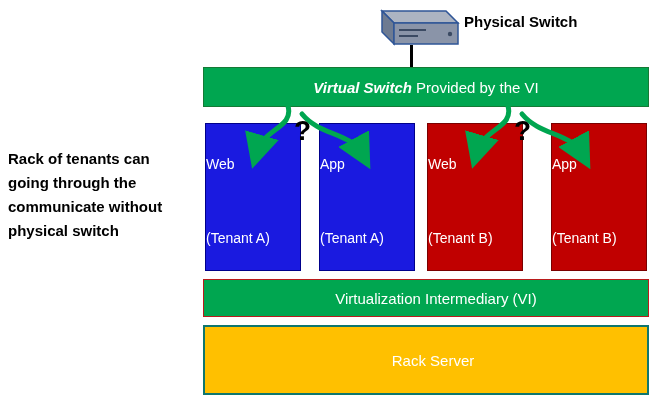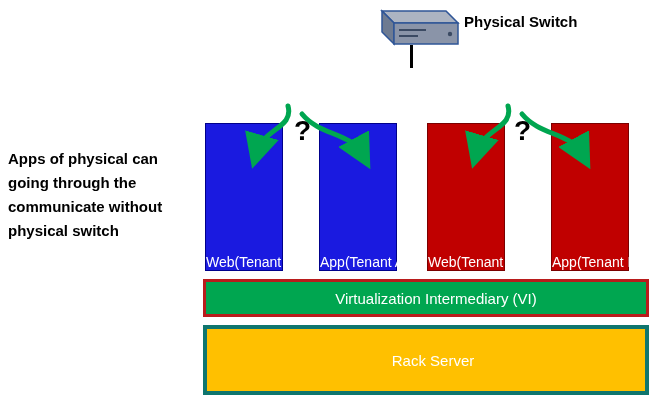"Virtual Switch" div.bar { html: none -> <div> <span>Virtual Switch</span>&nbsp;<span>Provided by the VI</span> </div> }
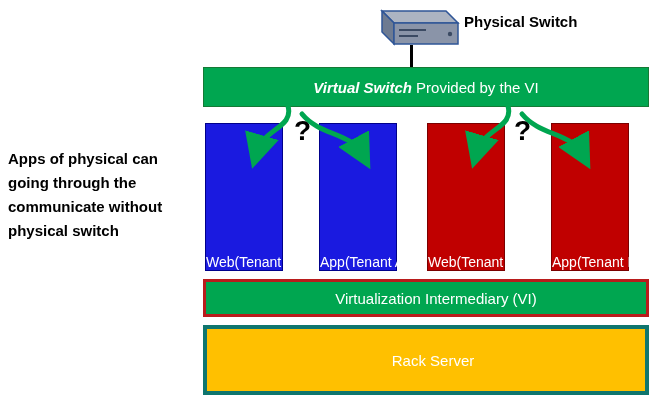"Apps of physical can" div { text: Apps of physical -> Rack of tenants }
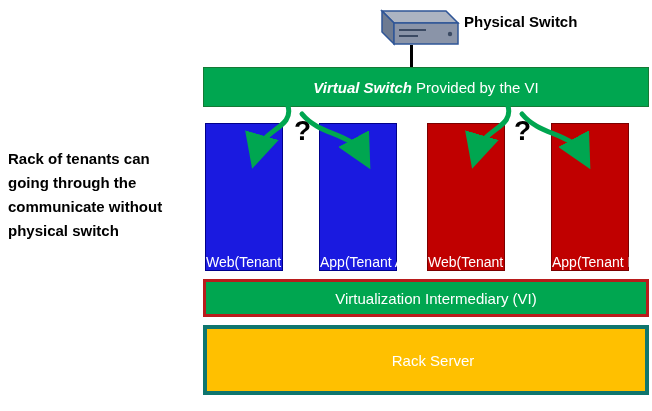"Web" .tenant-box { align-items: flex-end -> flex-start; flex-direction: none -> column; width: 78px -> 96px }
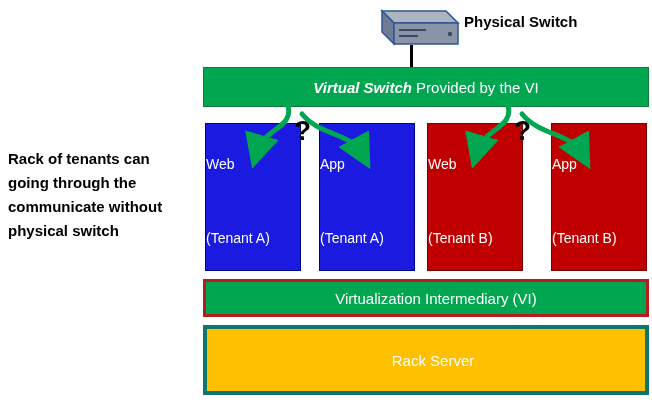"Virtualization Intermediary (VI)" #vi-bar { border: 3px solid #b91c1c -> 1px solid #b91c1c }
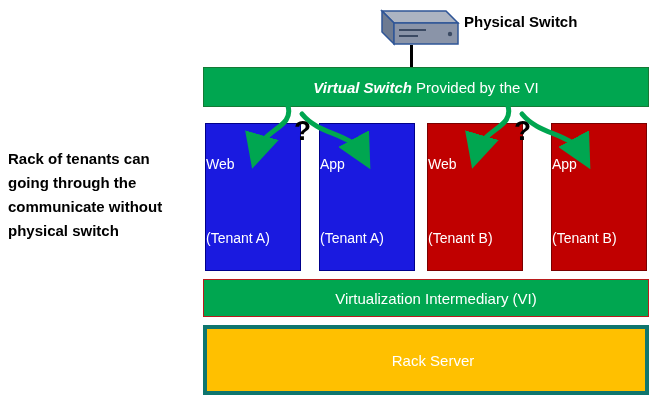"Rack Server" #rack-bar { border: 4px solid #0f766e -> 2px solid #0f766e }
